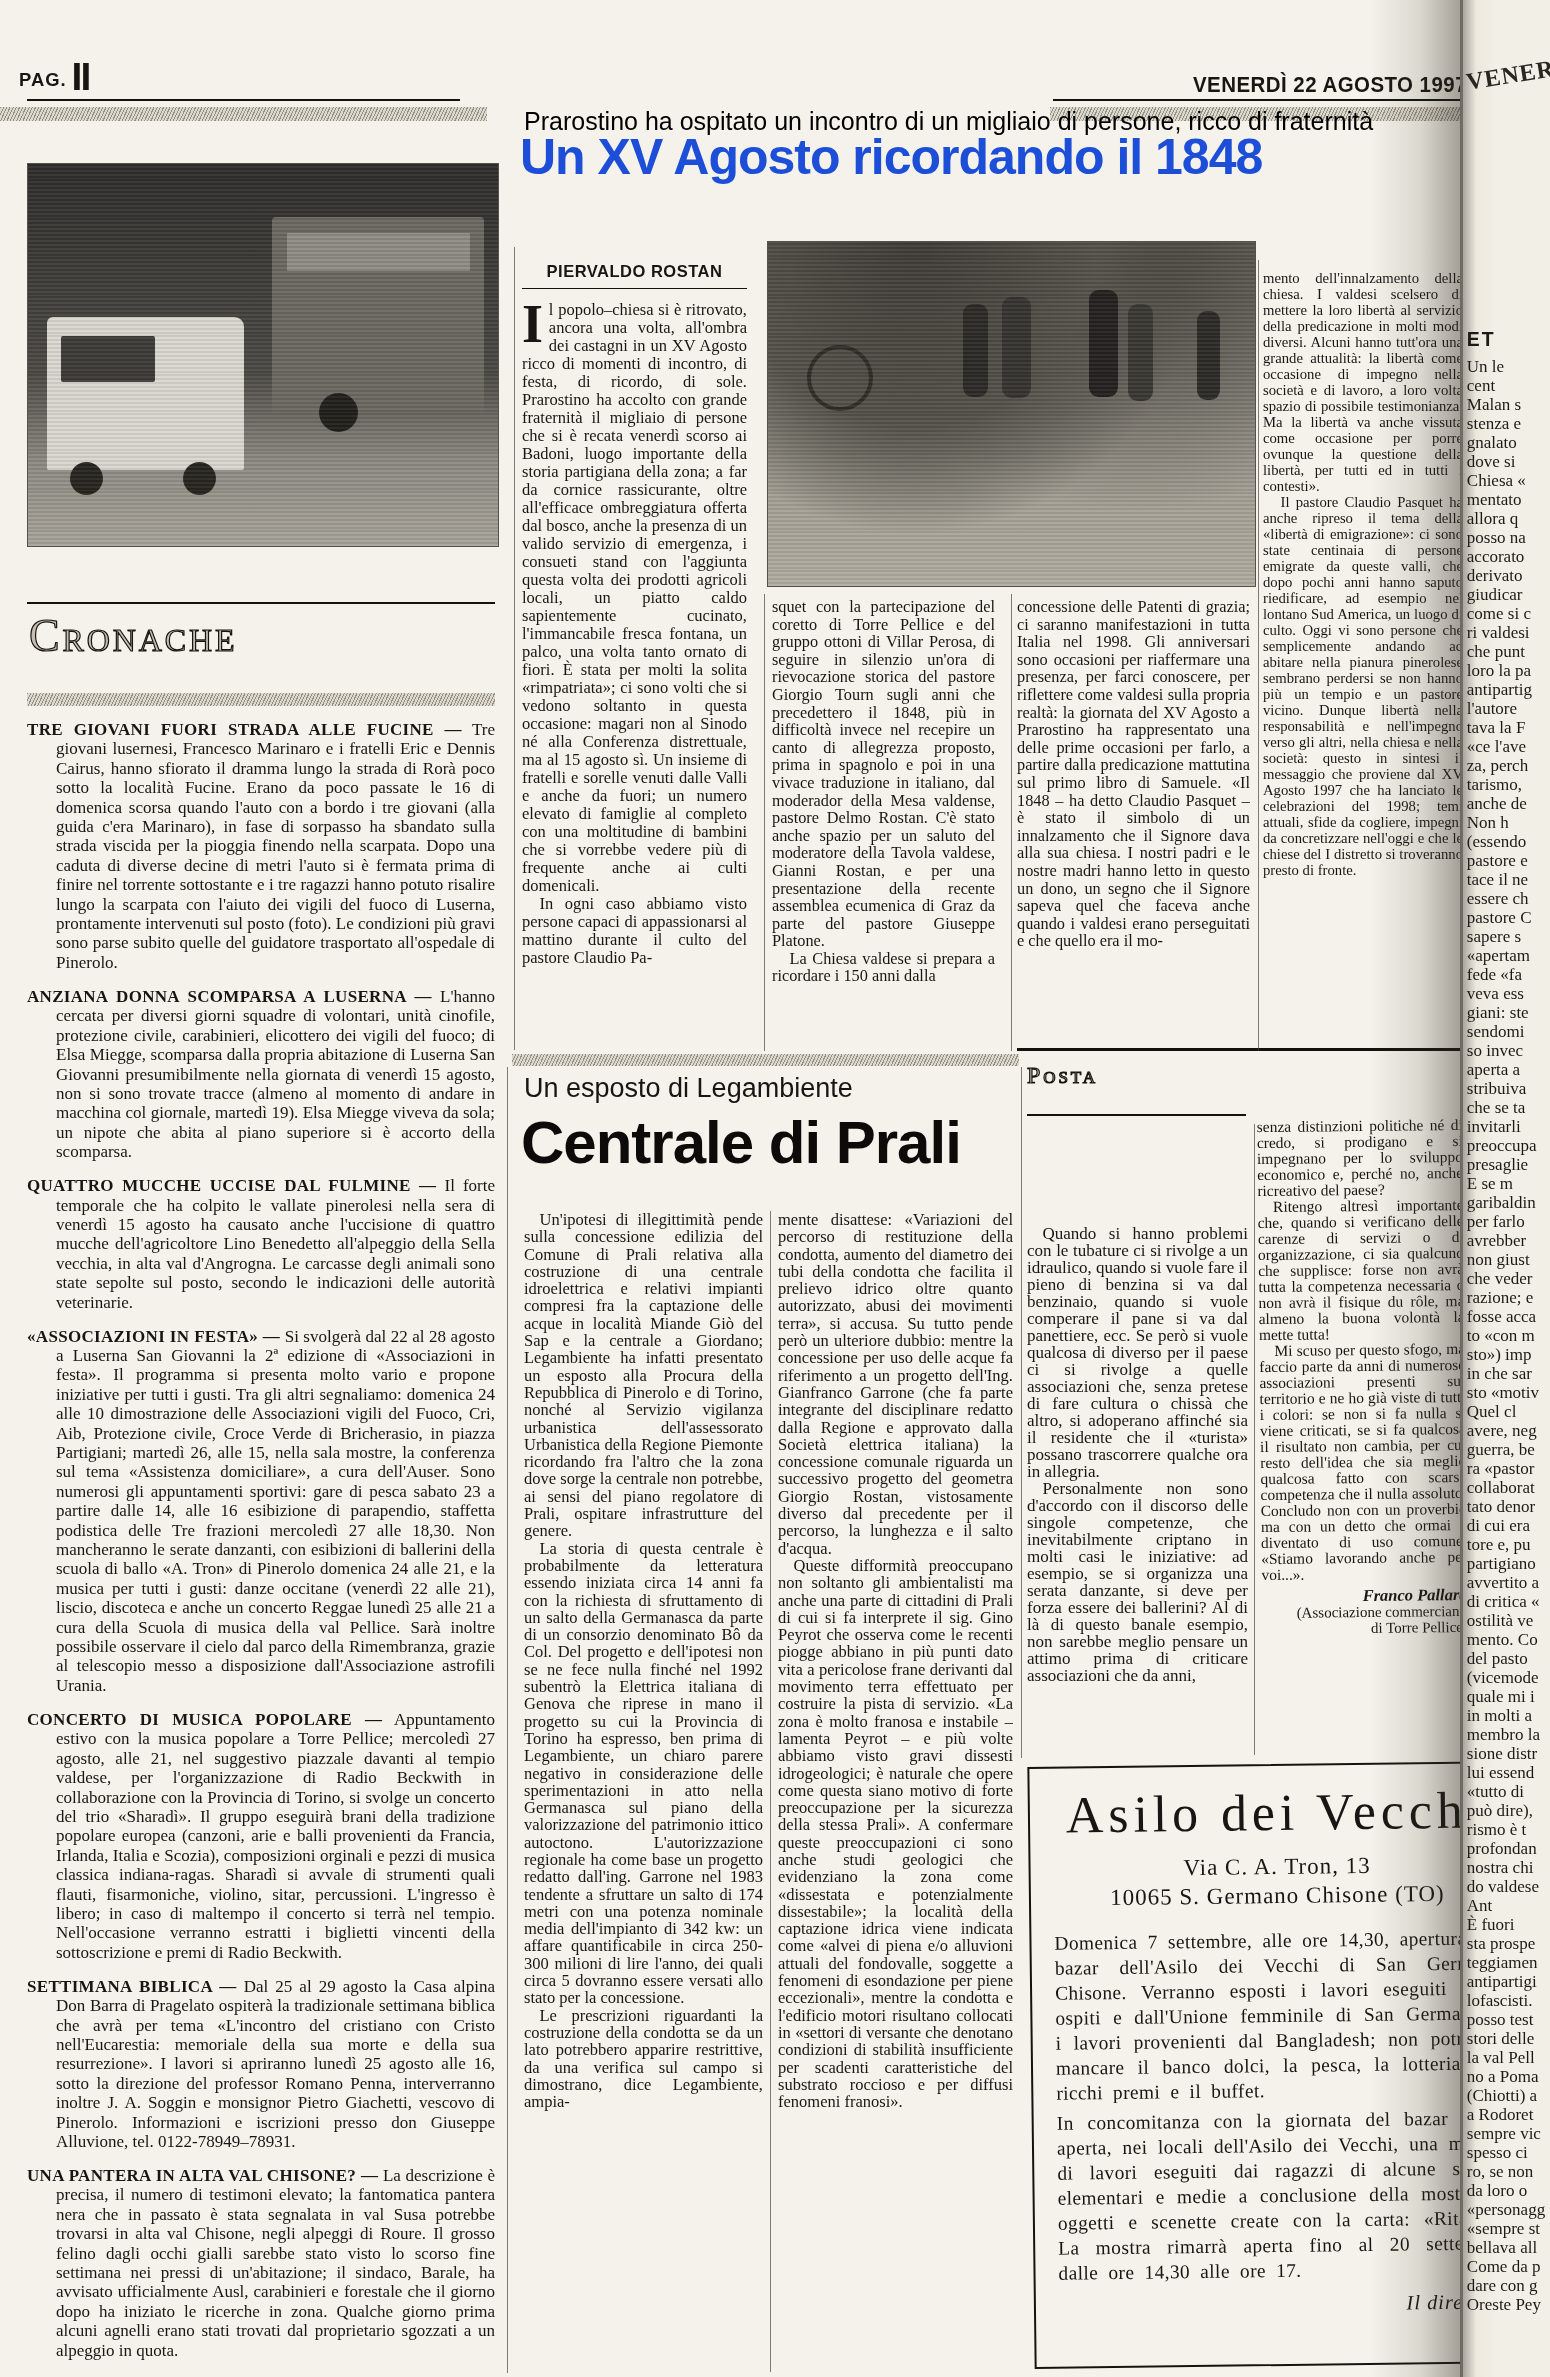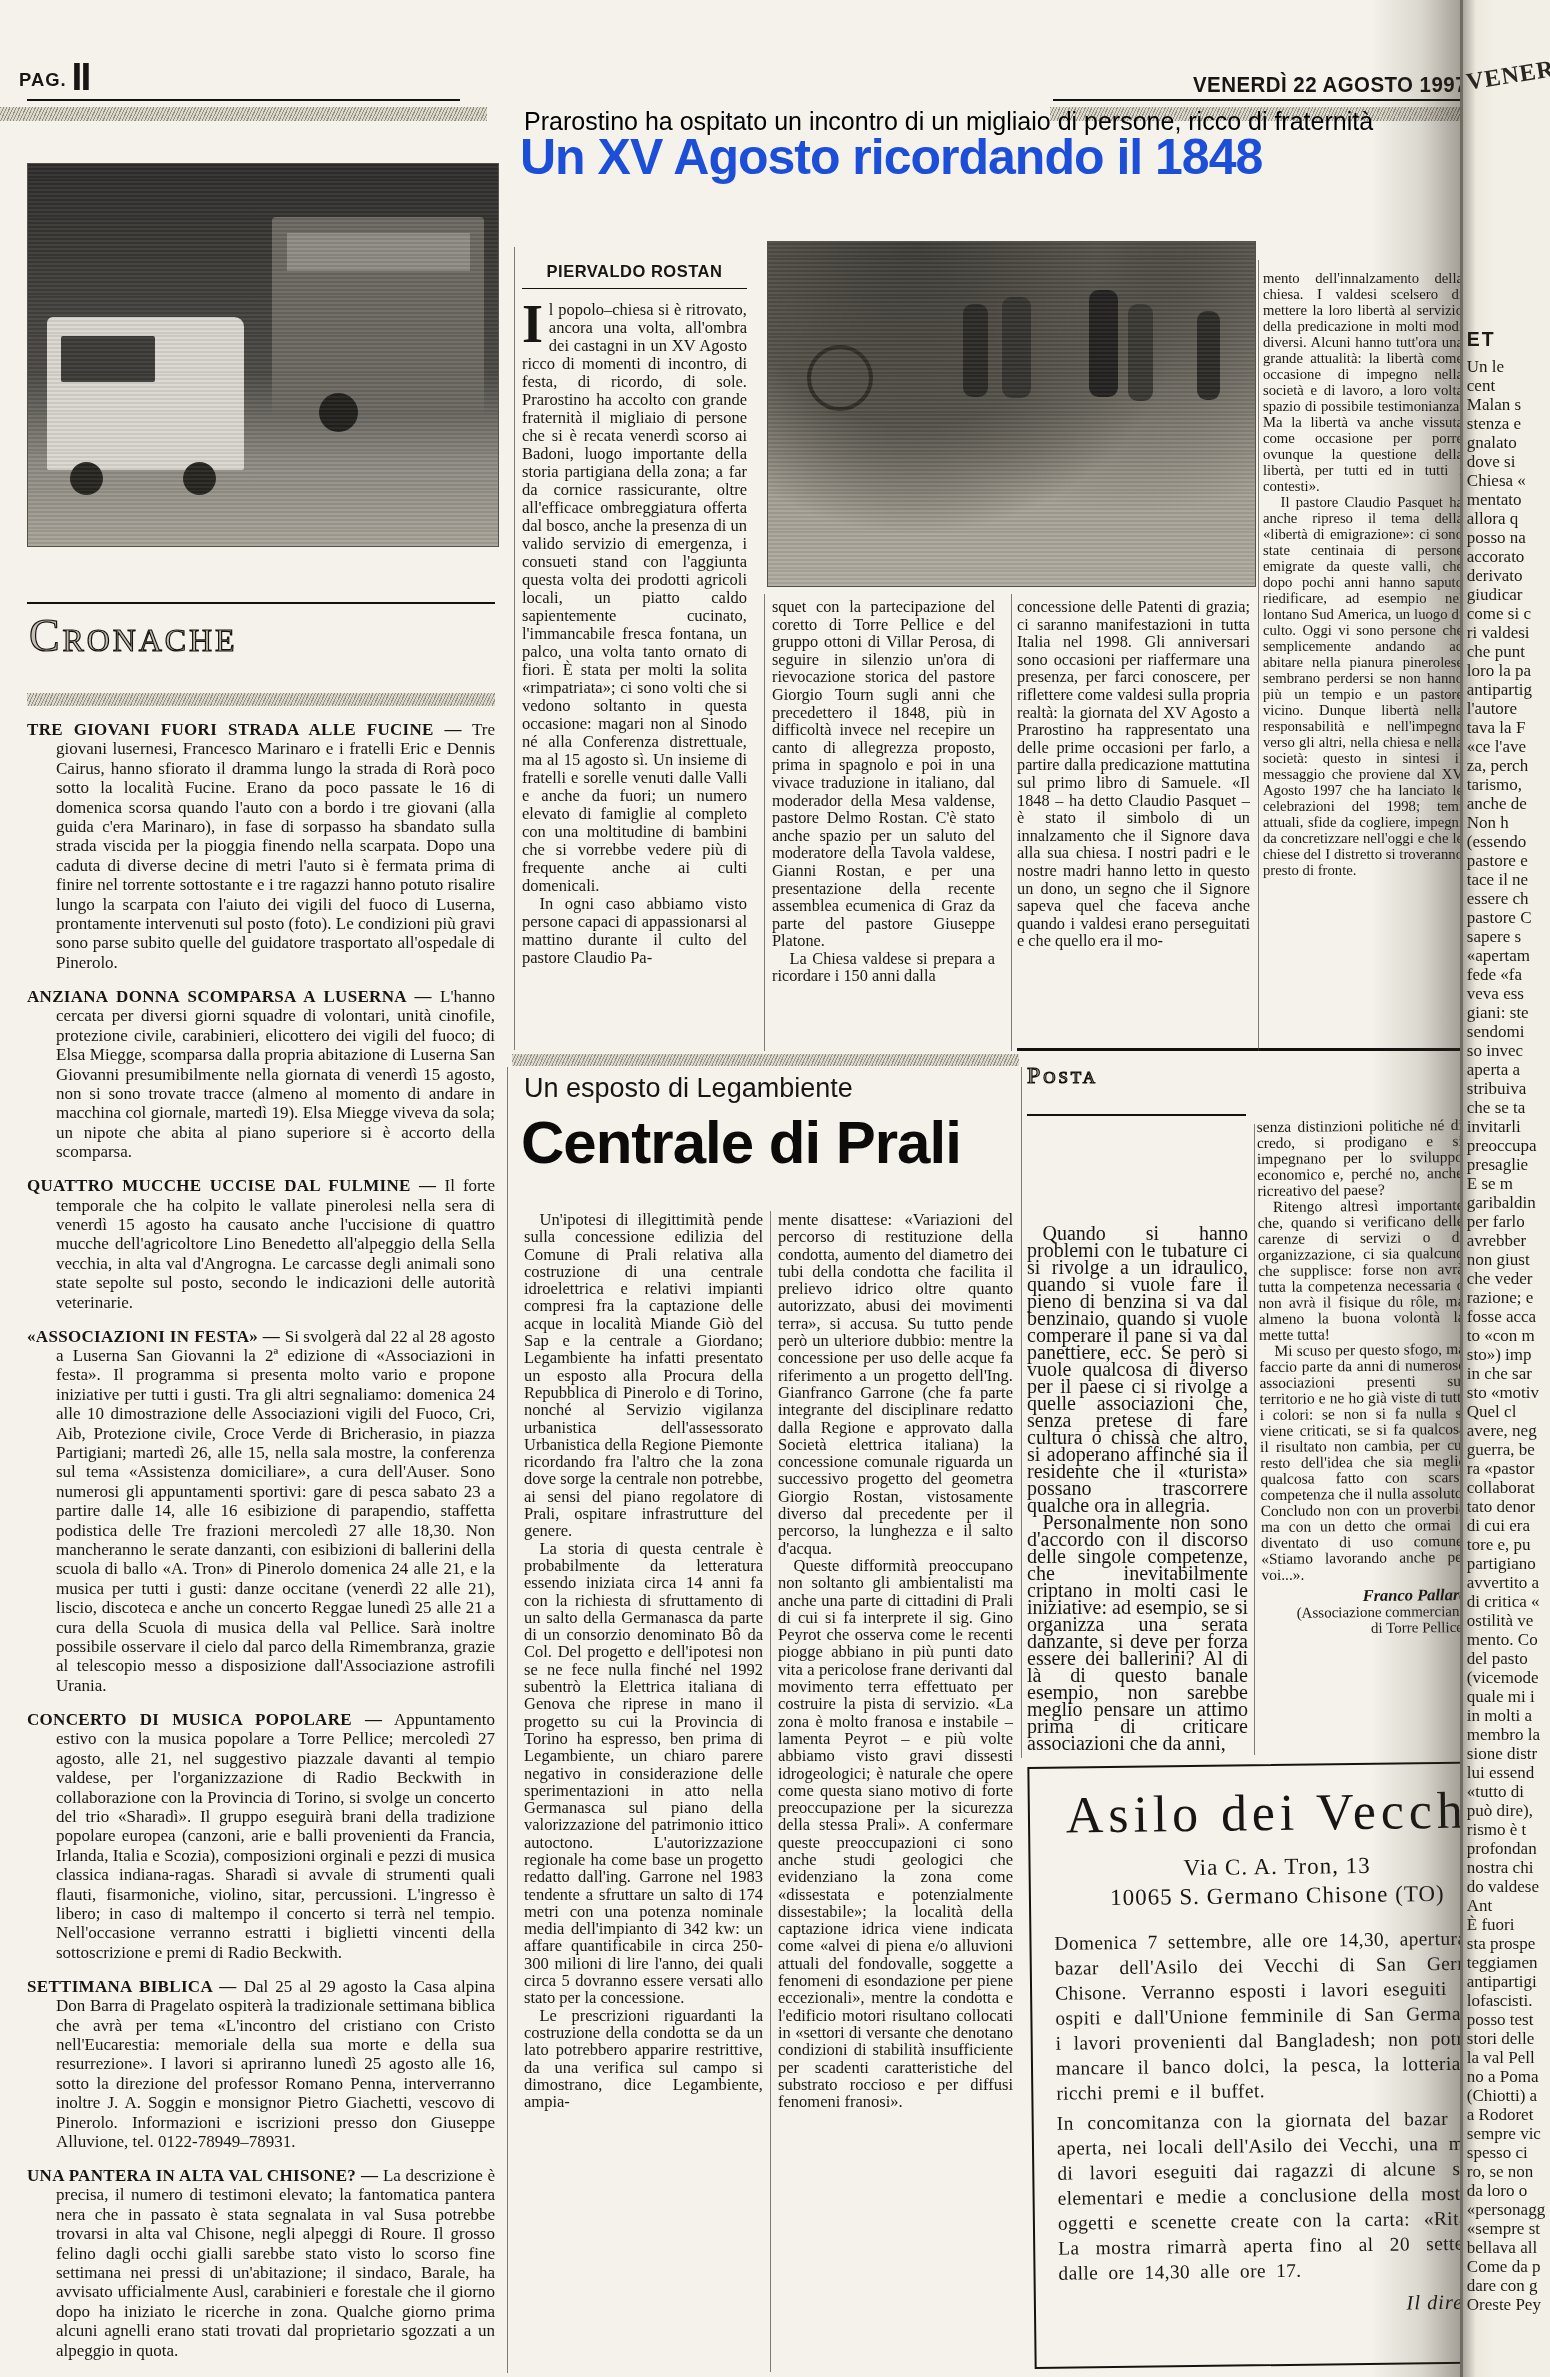"Quando si hanno problemi con" #pocol1 { font-size: 20px -> 17px }
